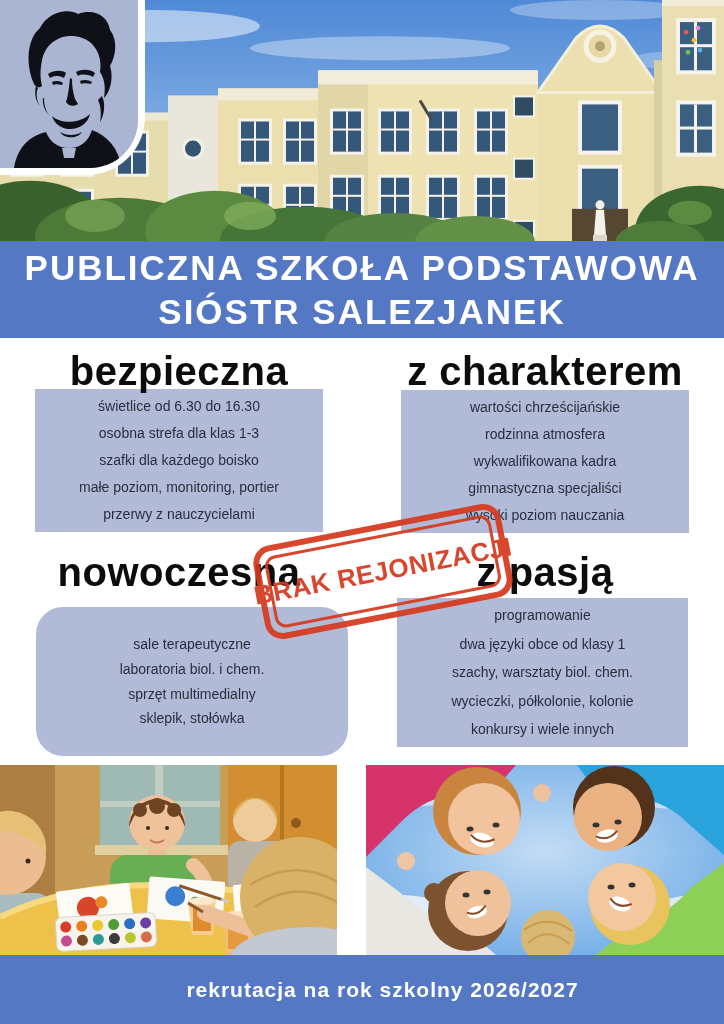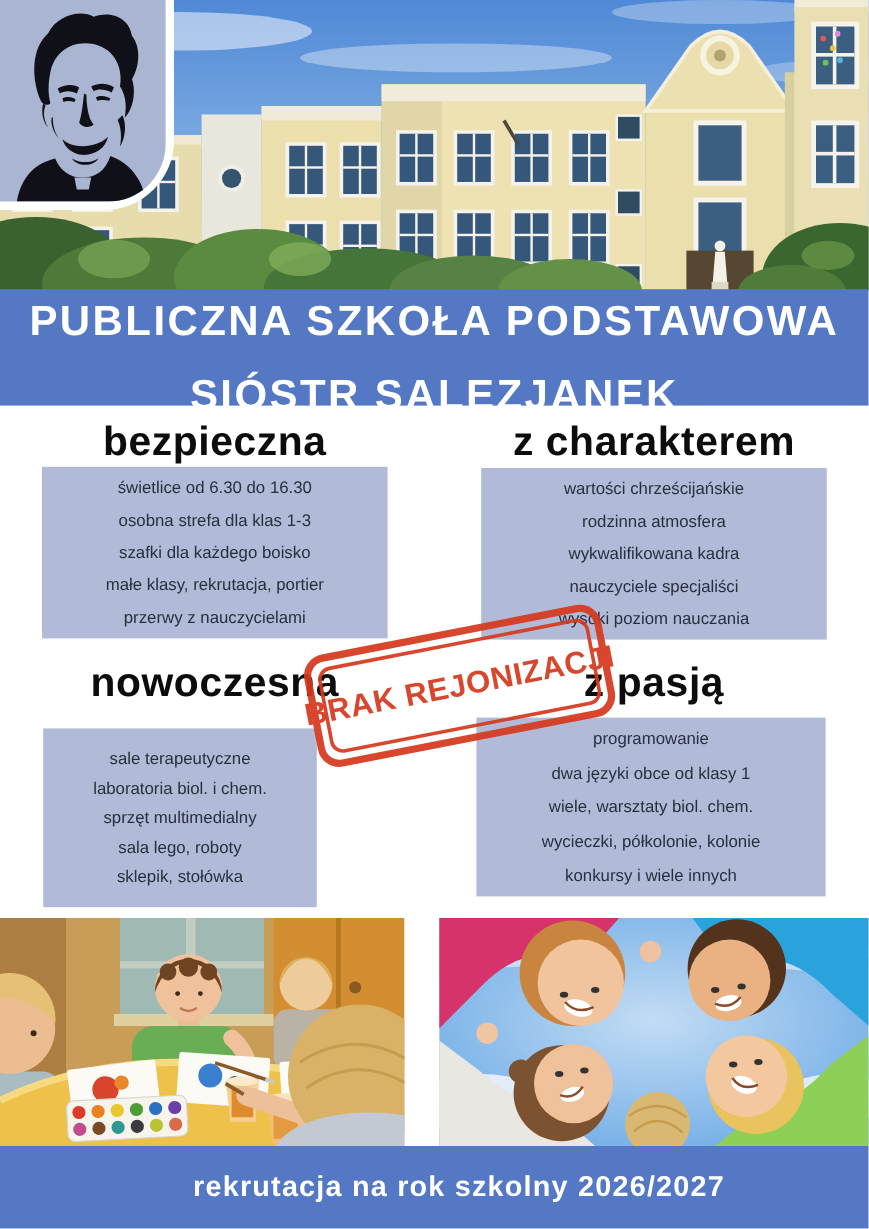"PUBLICZNA SZKOŁA PODSTAWOWA" .banner-top .line { margin-top: 18px -> none }
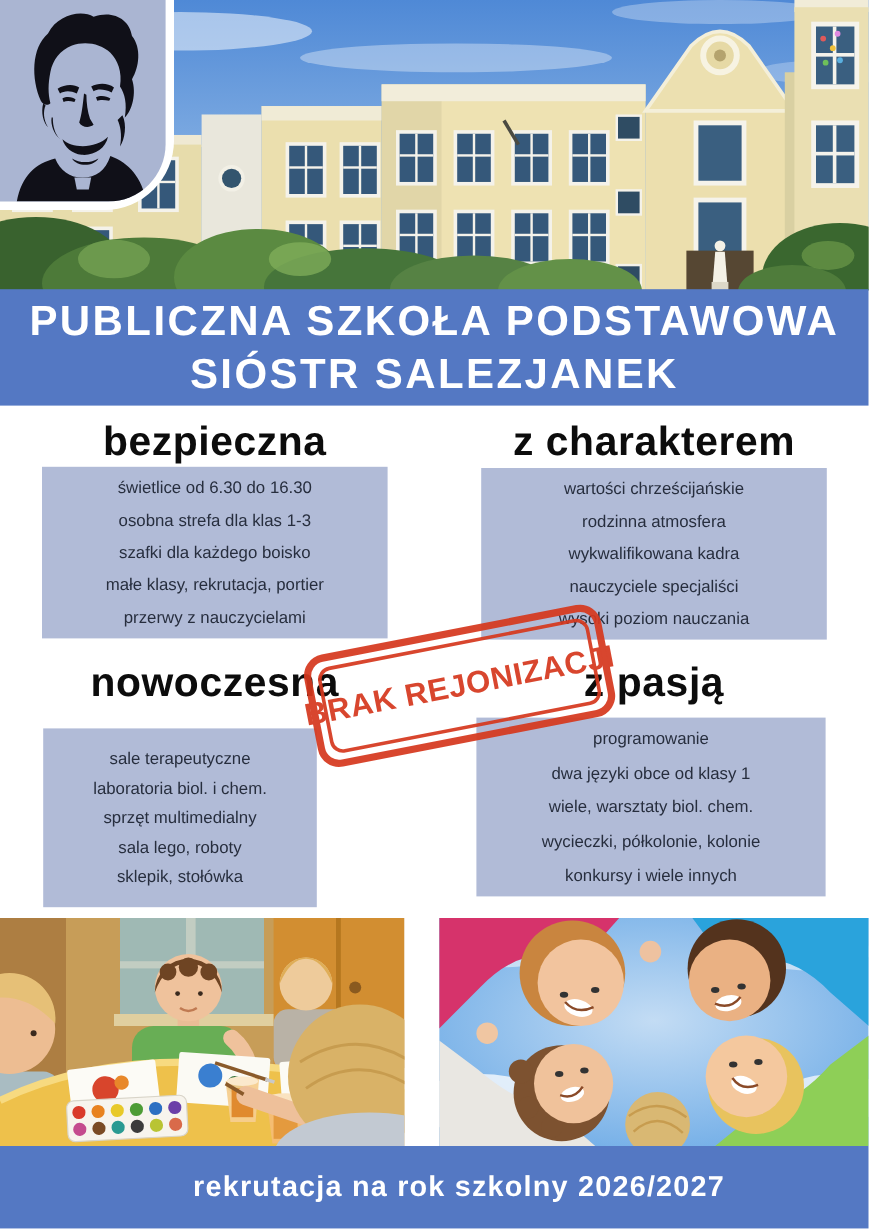"bezpieczna" .section-title { font-size: 34px -> 40px }
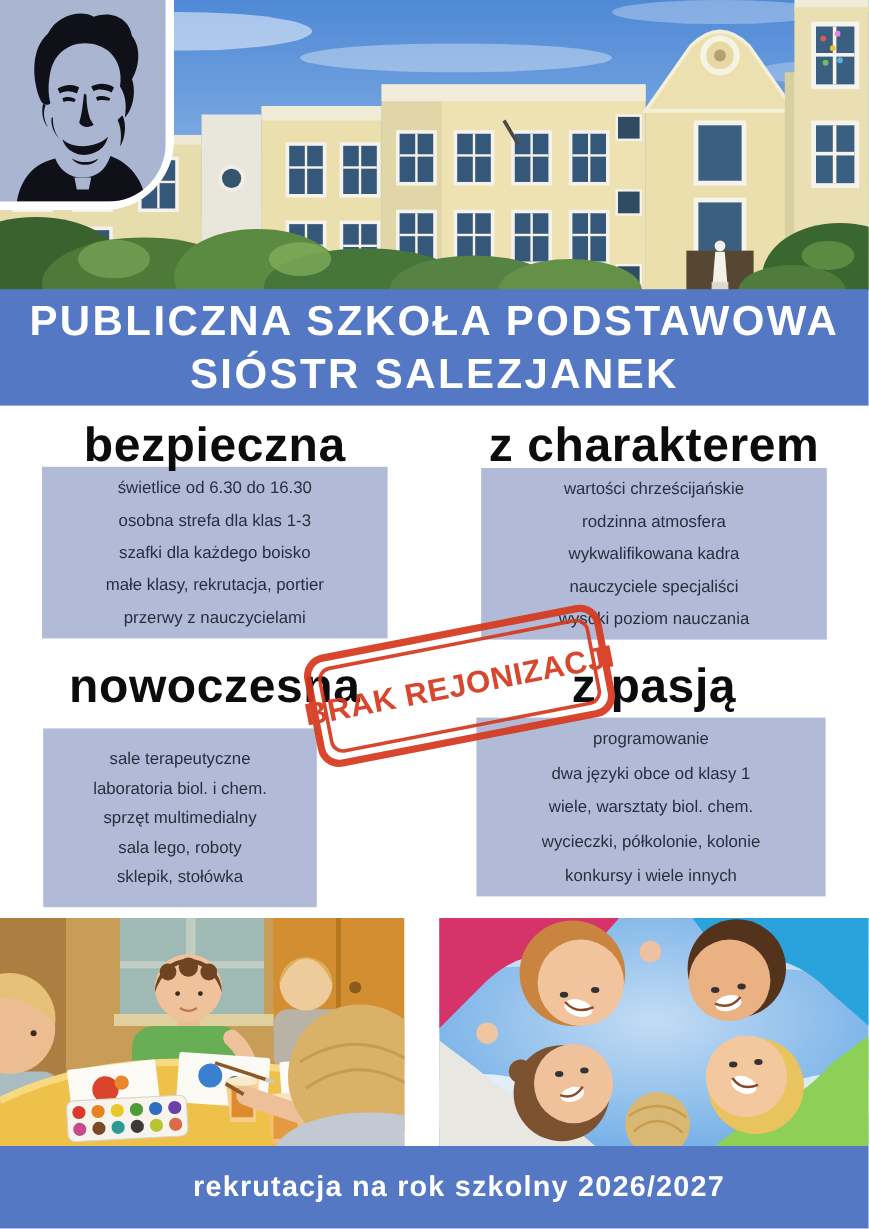"małe klasy, rekrutacja, portier" div.fl { text: klasy, rekrutacja -> poziom, monitoring }
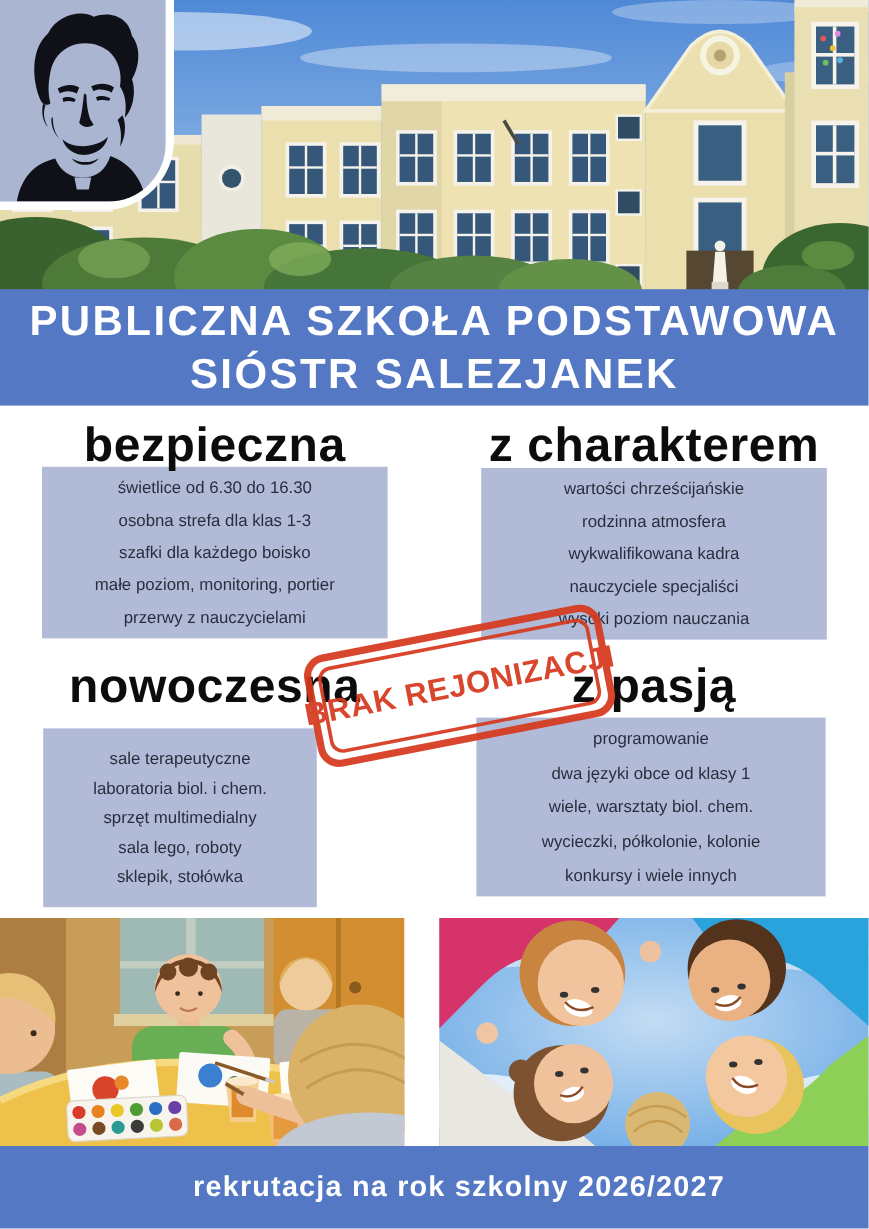"nauczyciele specjaliści" div.fl { text: nauczyciele -> gimnastyczna }
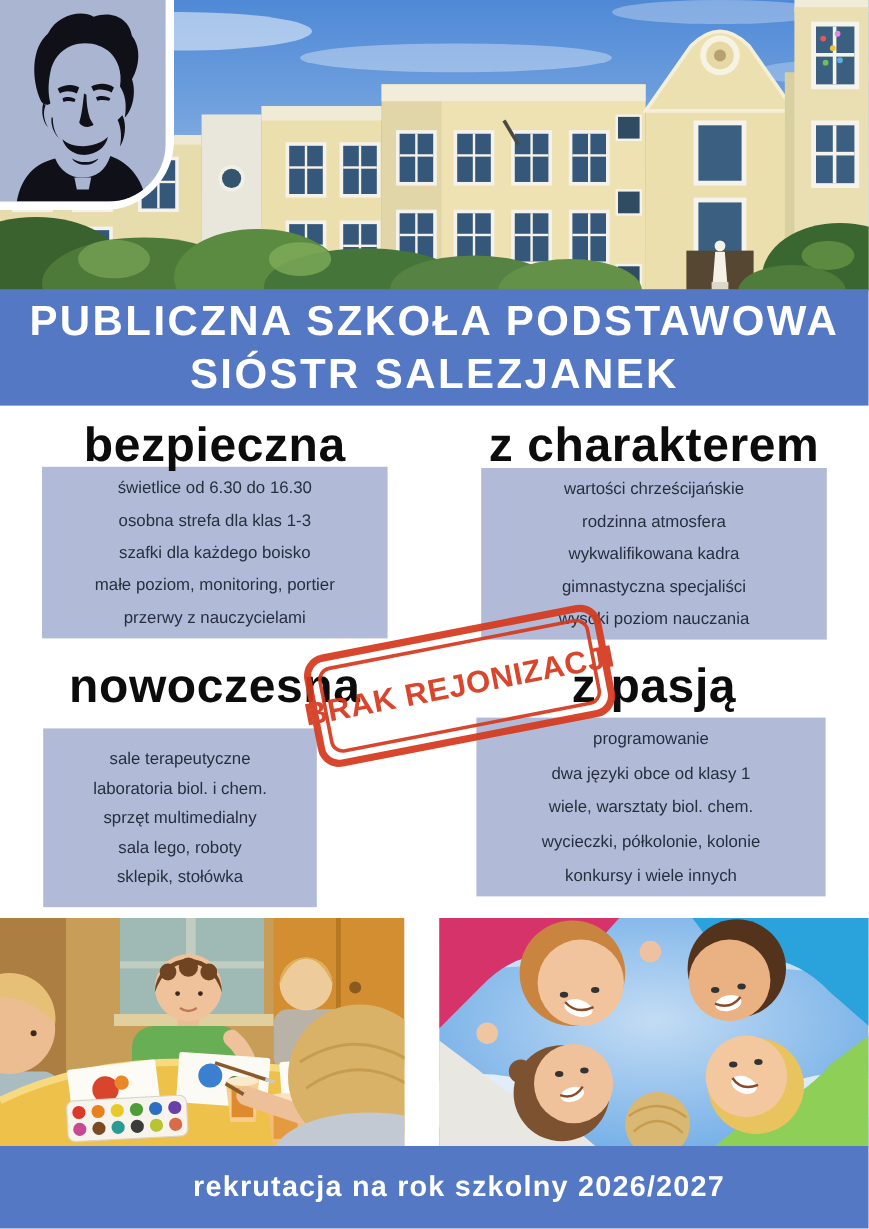"sale terapeutyczne" .box-2l { border-radius: none -> 27px; width: 228px -> 312px }
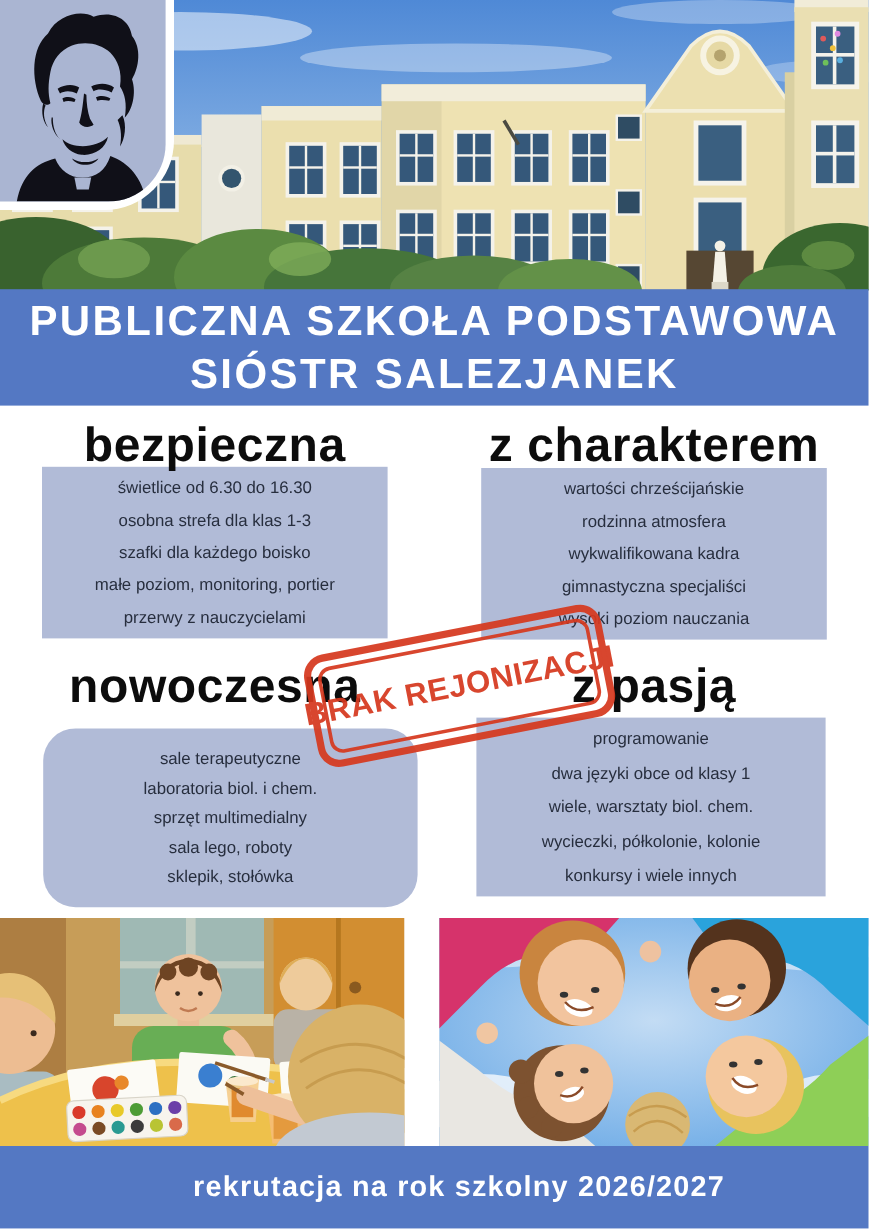"wiele, warsztaty biol. chem." div.fl { text: wiele -> szachy }
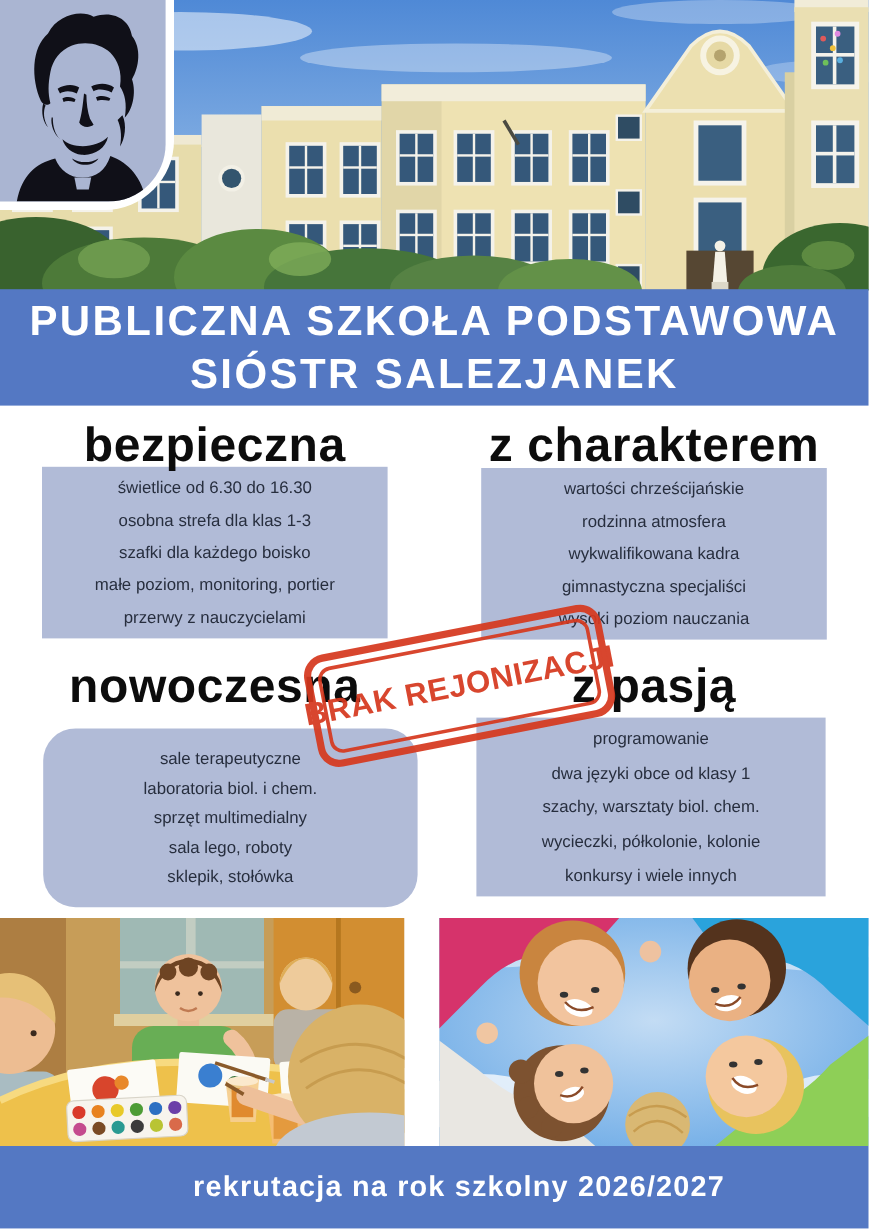"sala lego, roboty" div.fl { html: <div>sala lego, roboty</div> -> none }
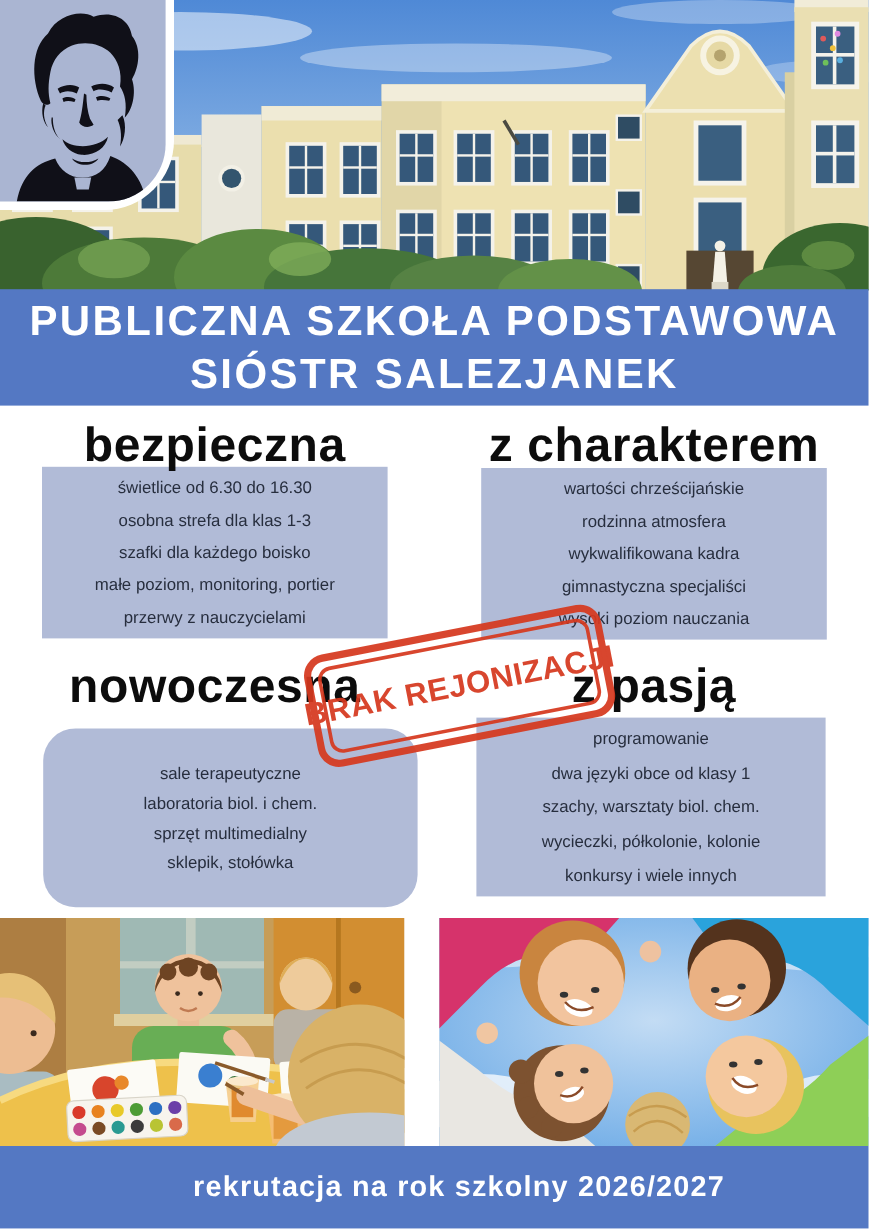"rekrutacja na rok szkolny 2026/2027" .banner-bottom { font-size: 24px -> 21px }
